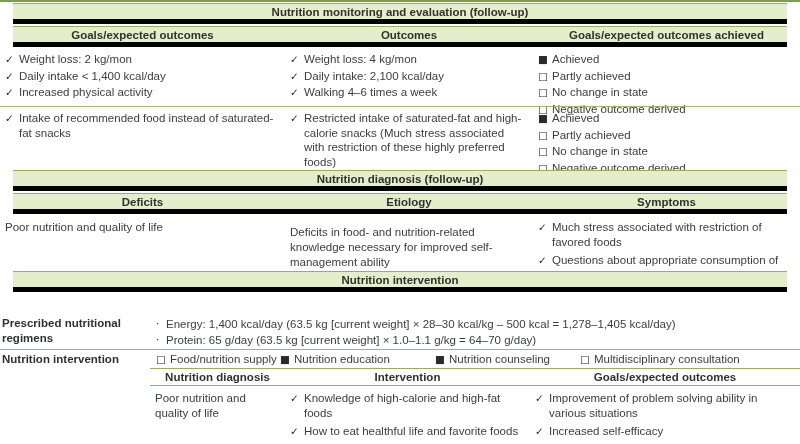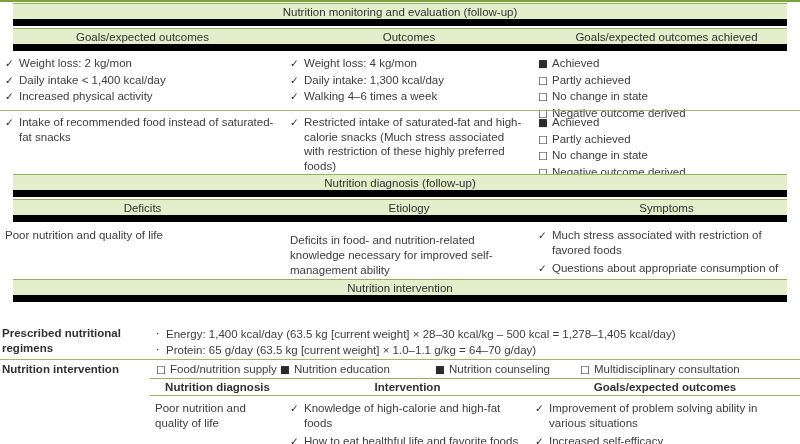"Nutrition monitoring and evaluation" .band { border-bottom: 7px solid #000000 -> 5px solid #000000; font-weight: normal -> bold }
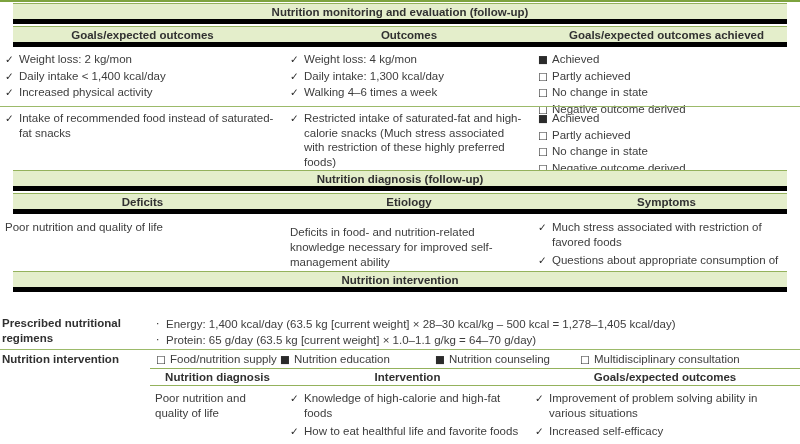"Daily intake: 1,300 kcal/day" span.txt { text: 1,300 -> 2,100 }
